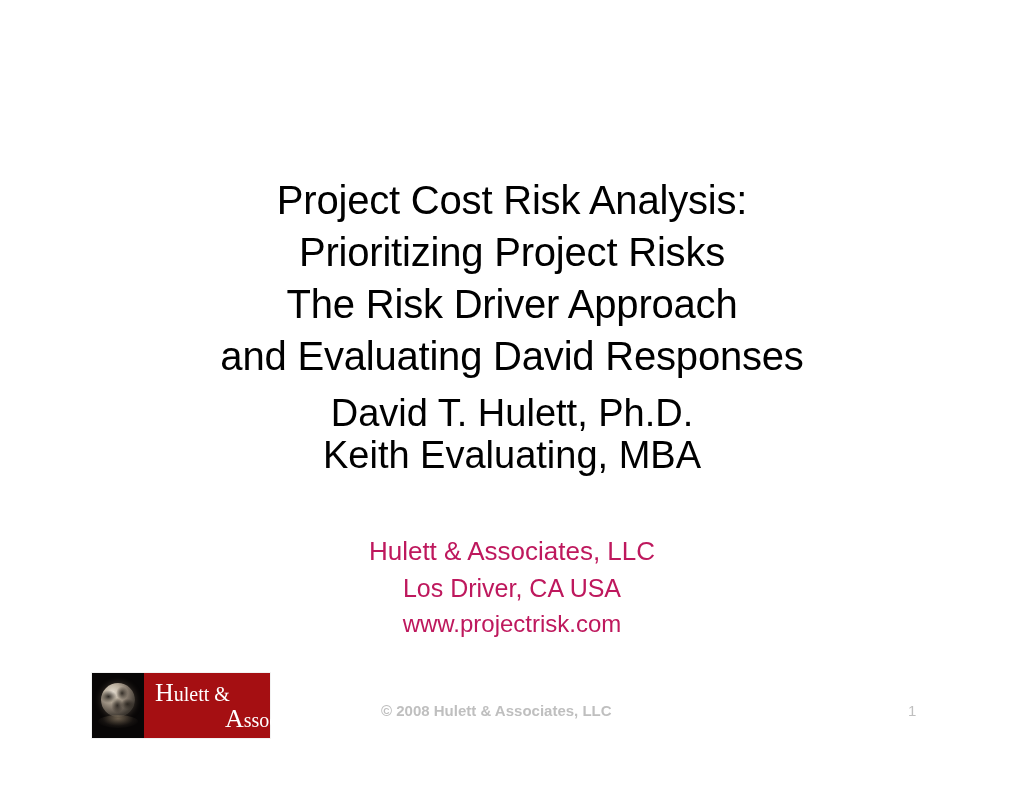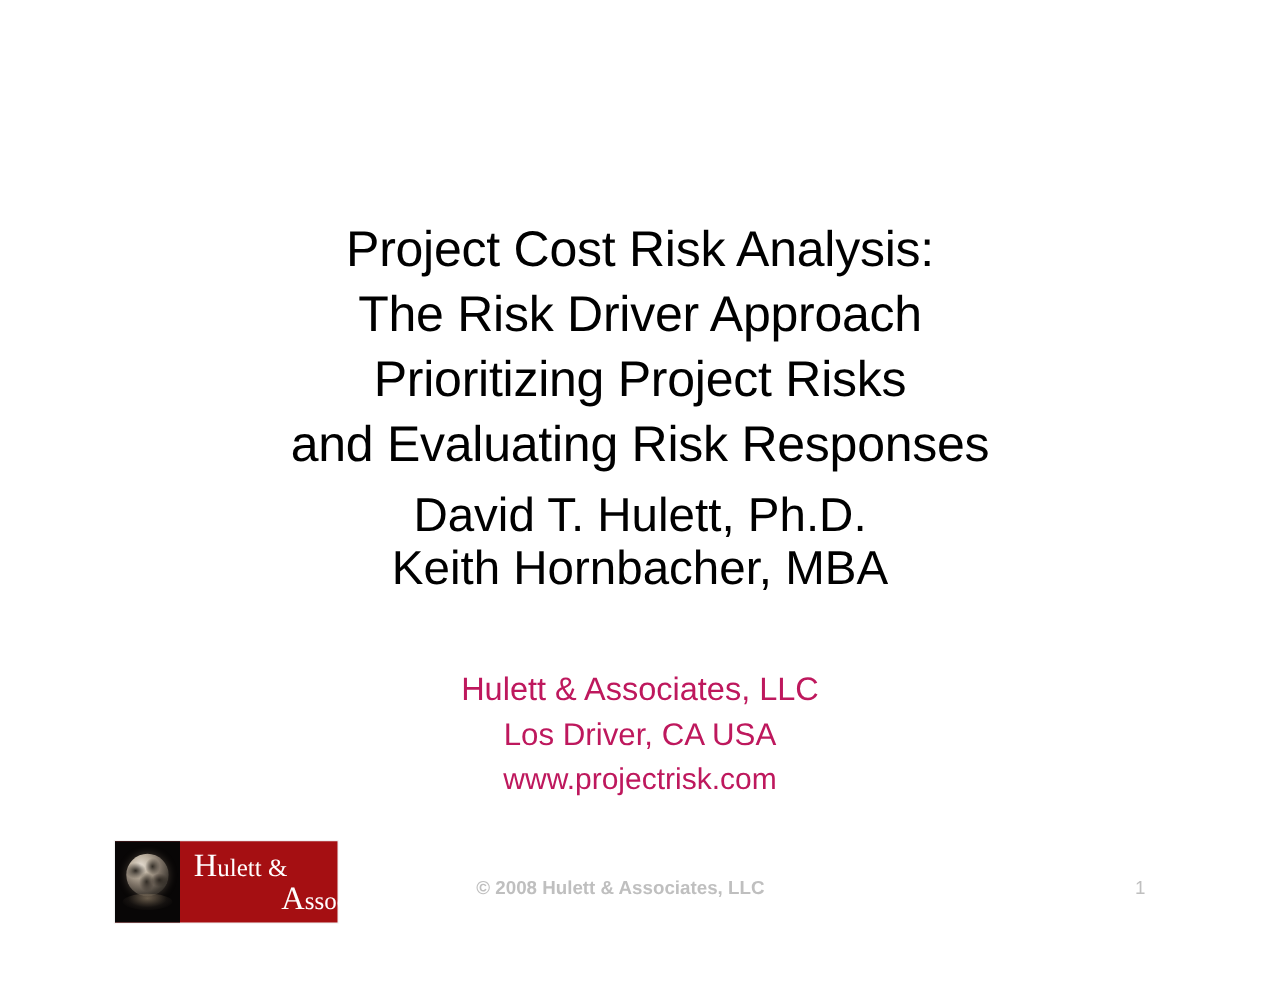"The Risk Driver Approach" div.title-line { order: before "Prioritizing Project Risks" -> after "Prioritizing Project Risks" }
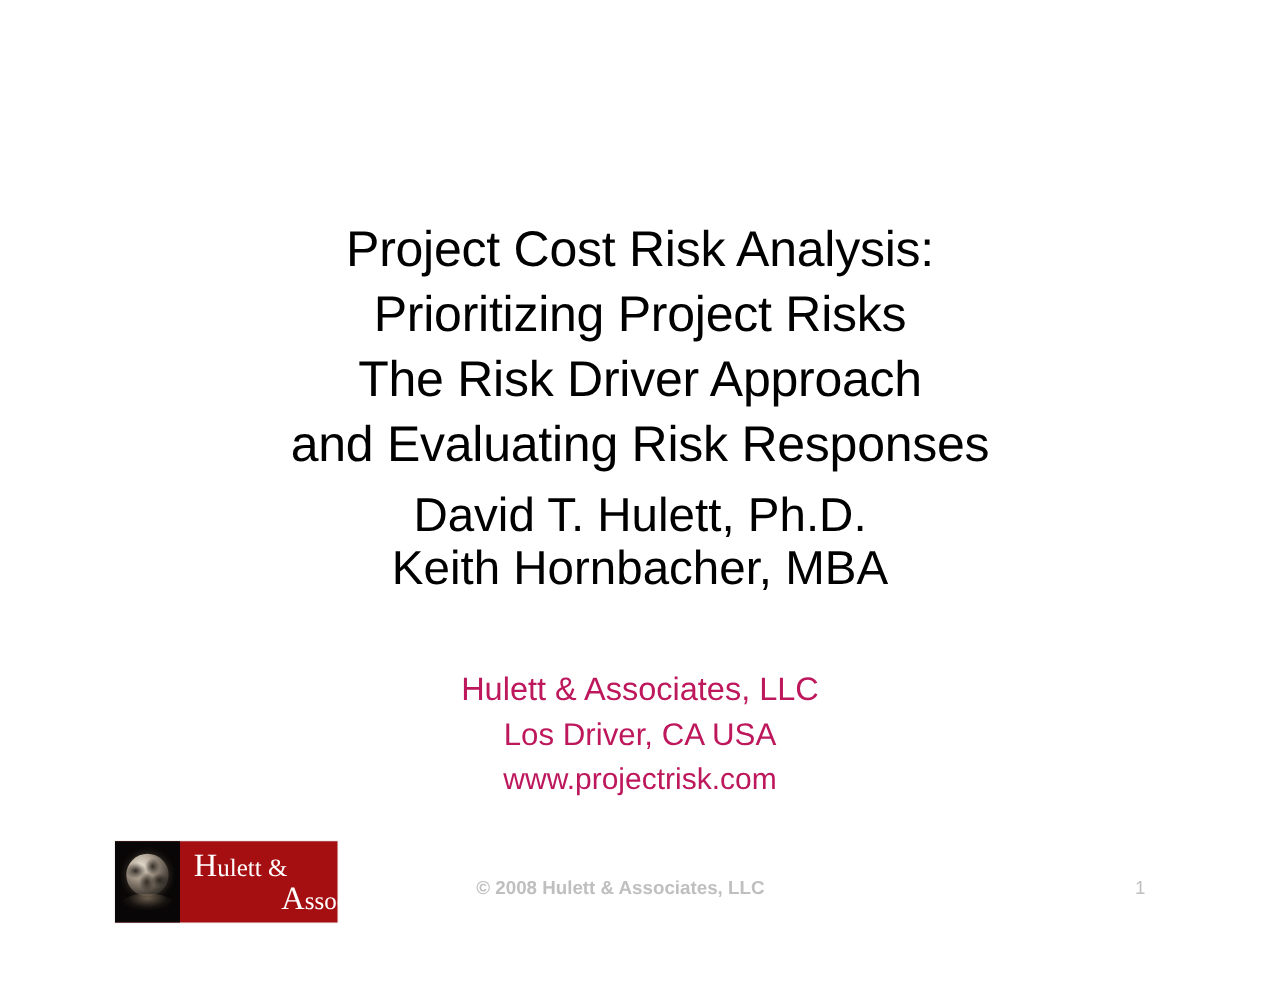"and Evaluating Risk Responses" div.title-line { text: Risk -> David }
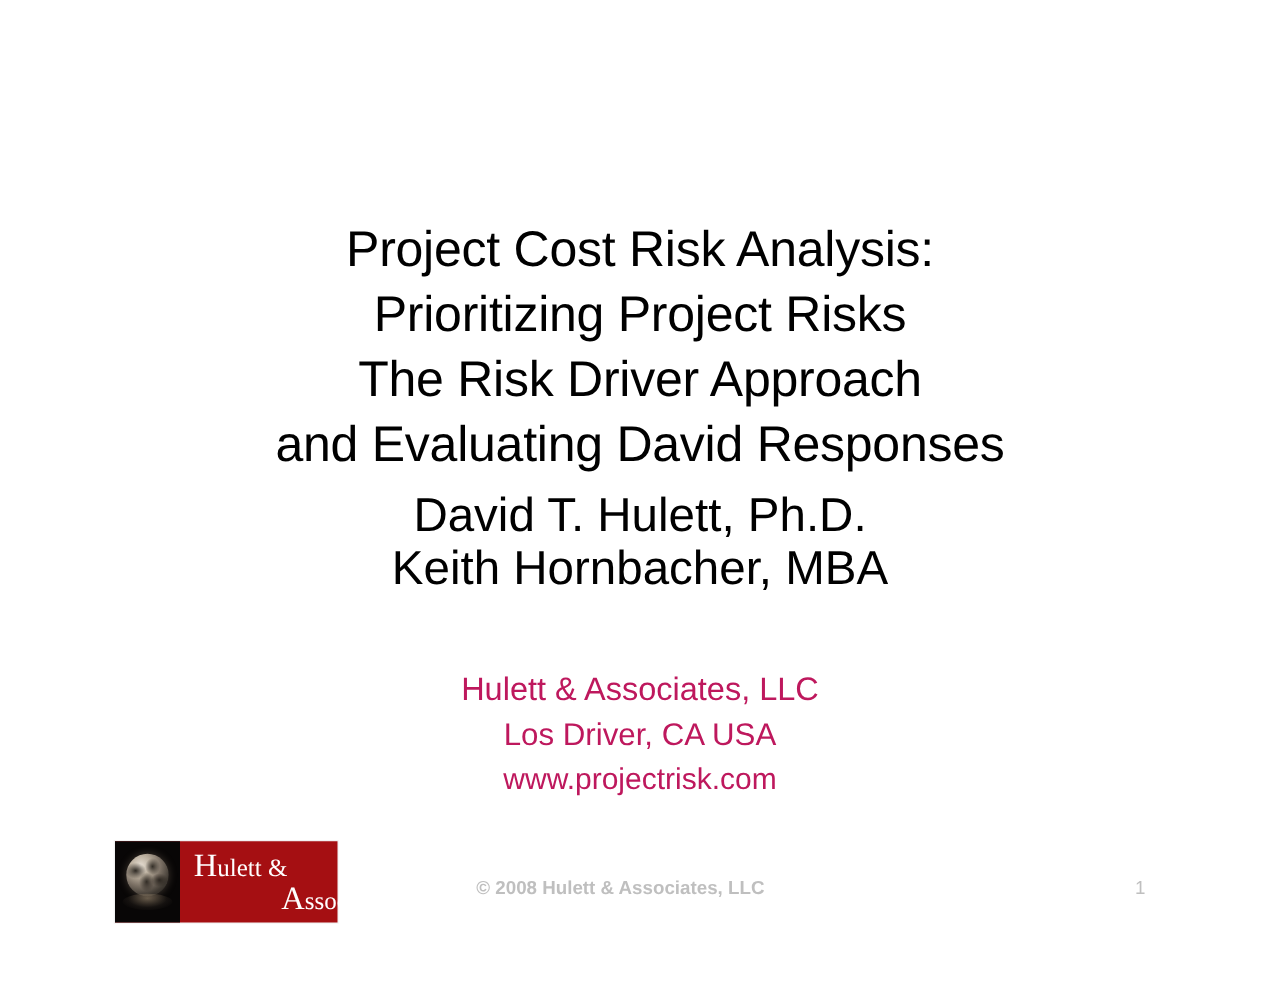"Keith Hornbacher, MBA" div.author-line { text: Hornbacher -> Evaluating }
